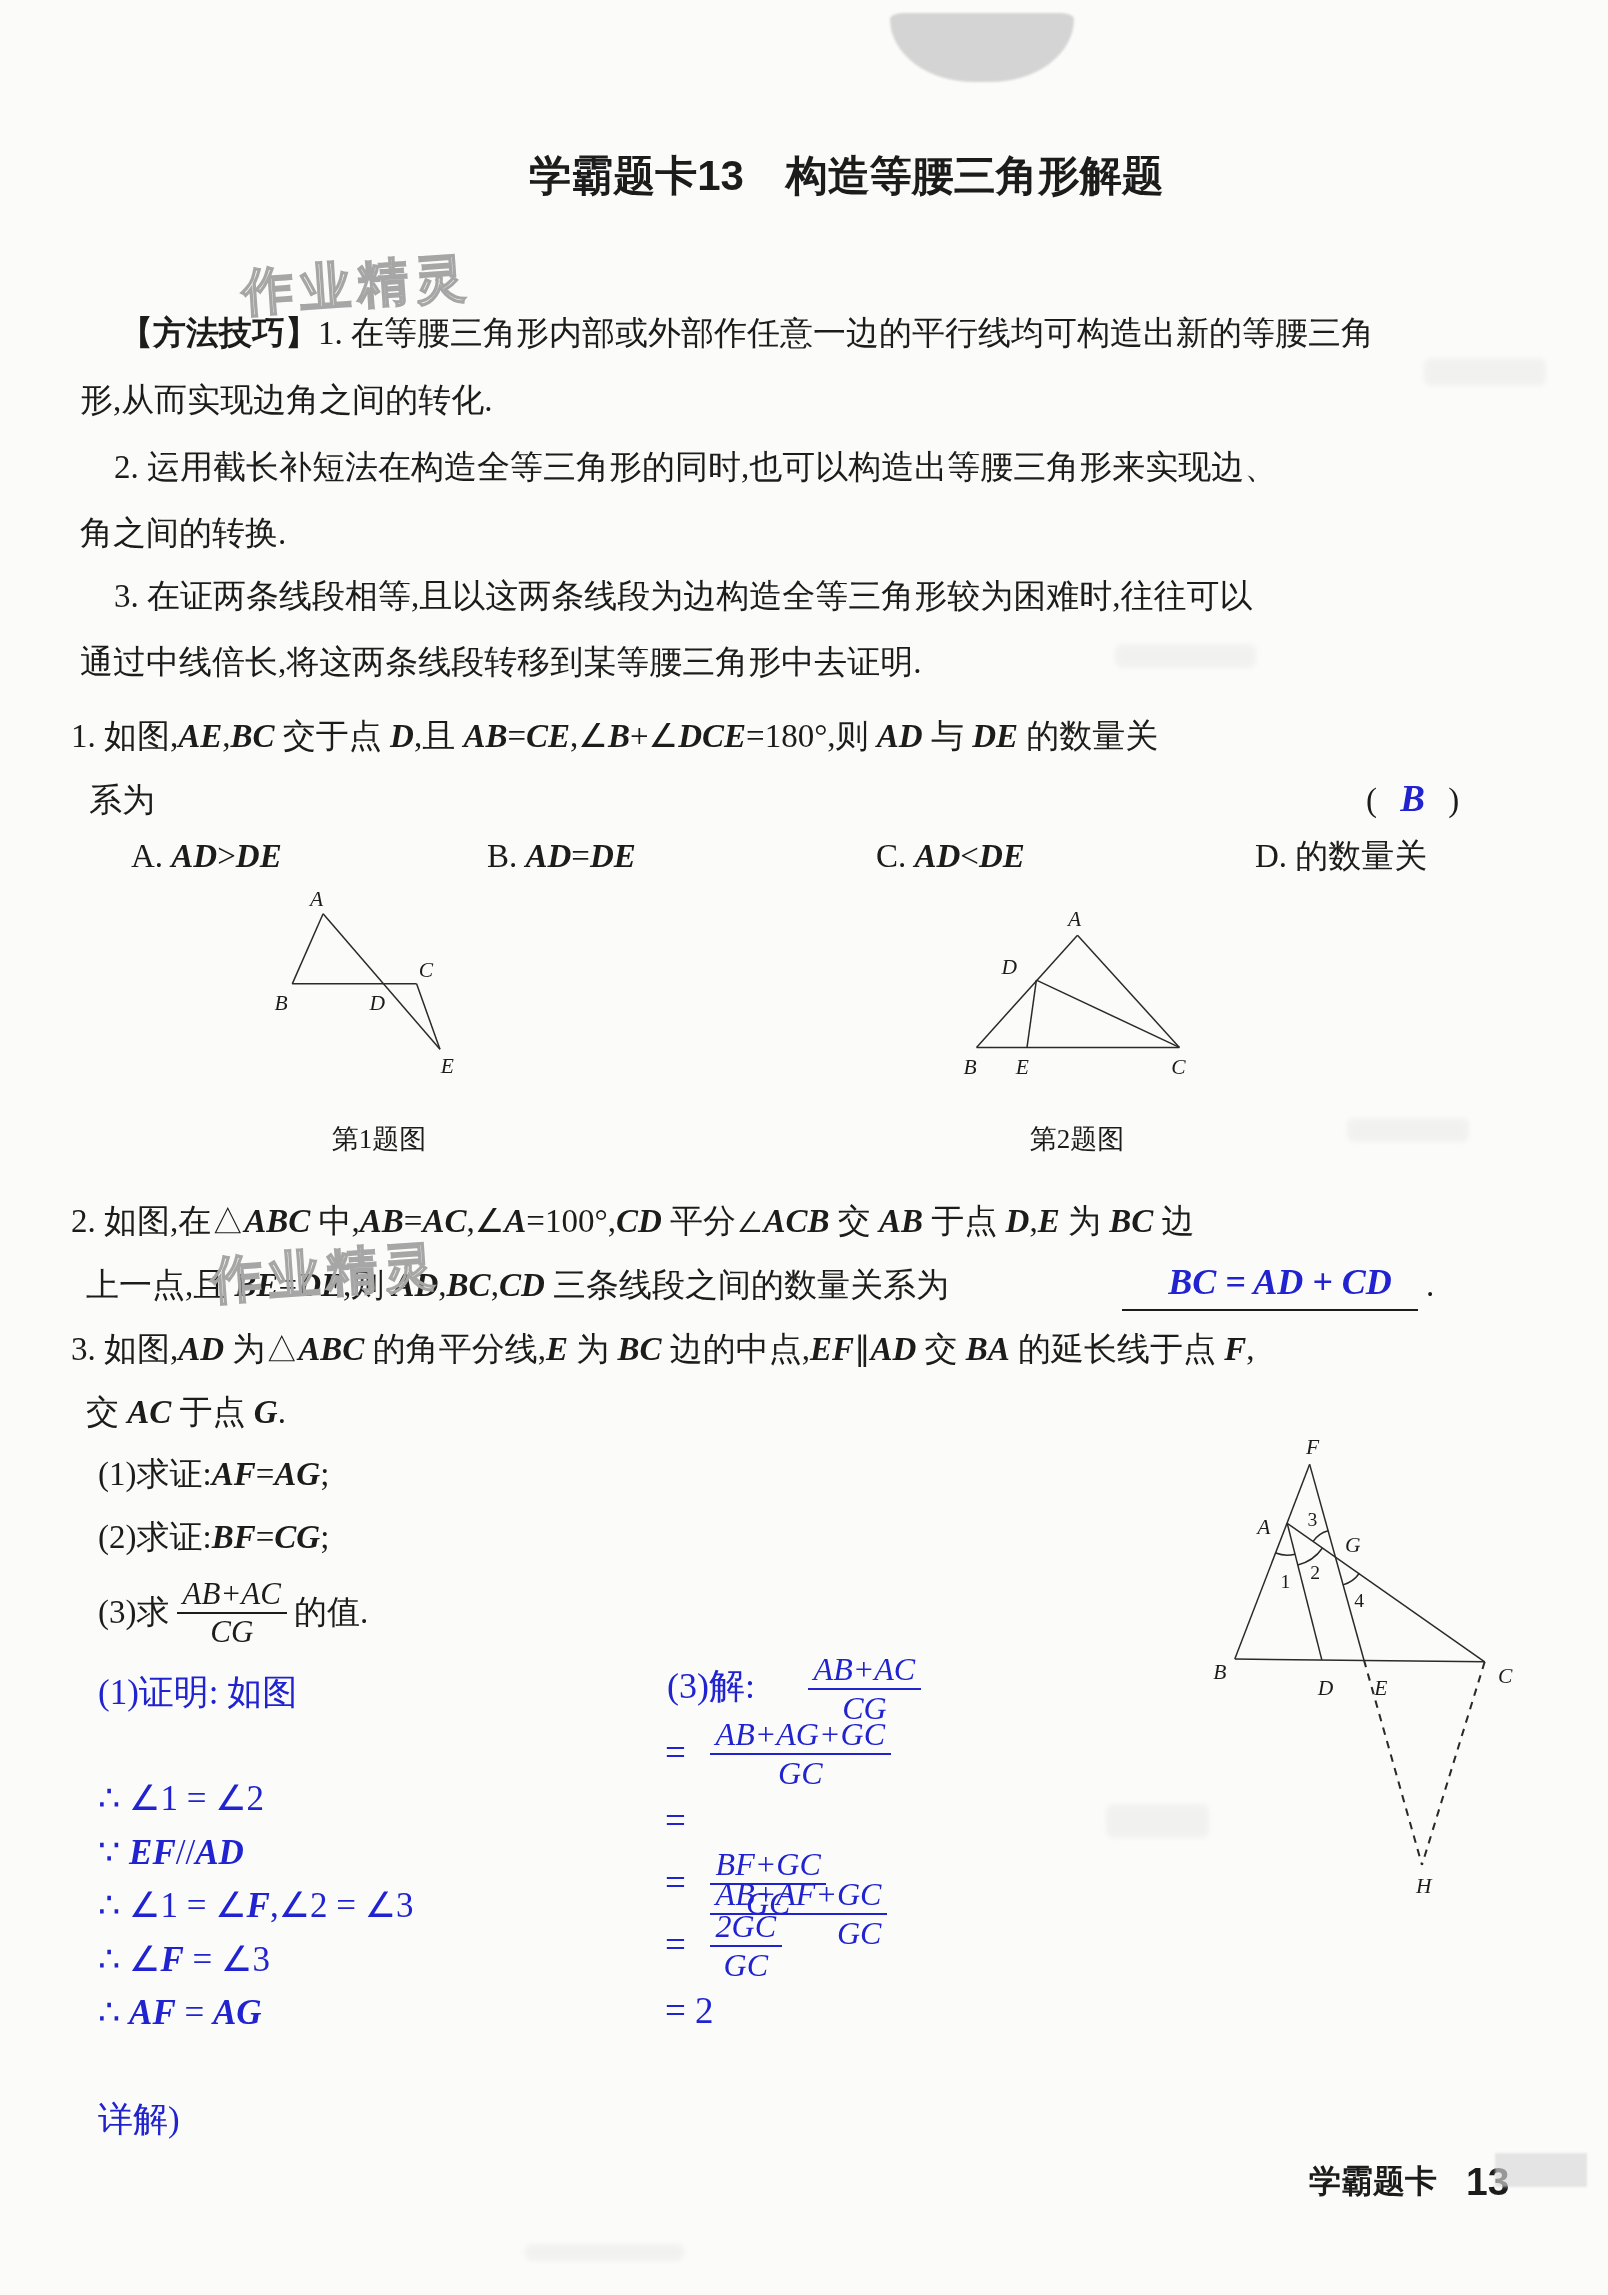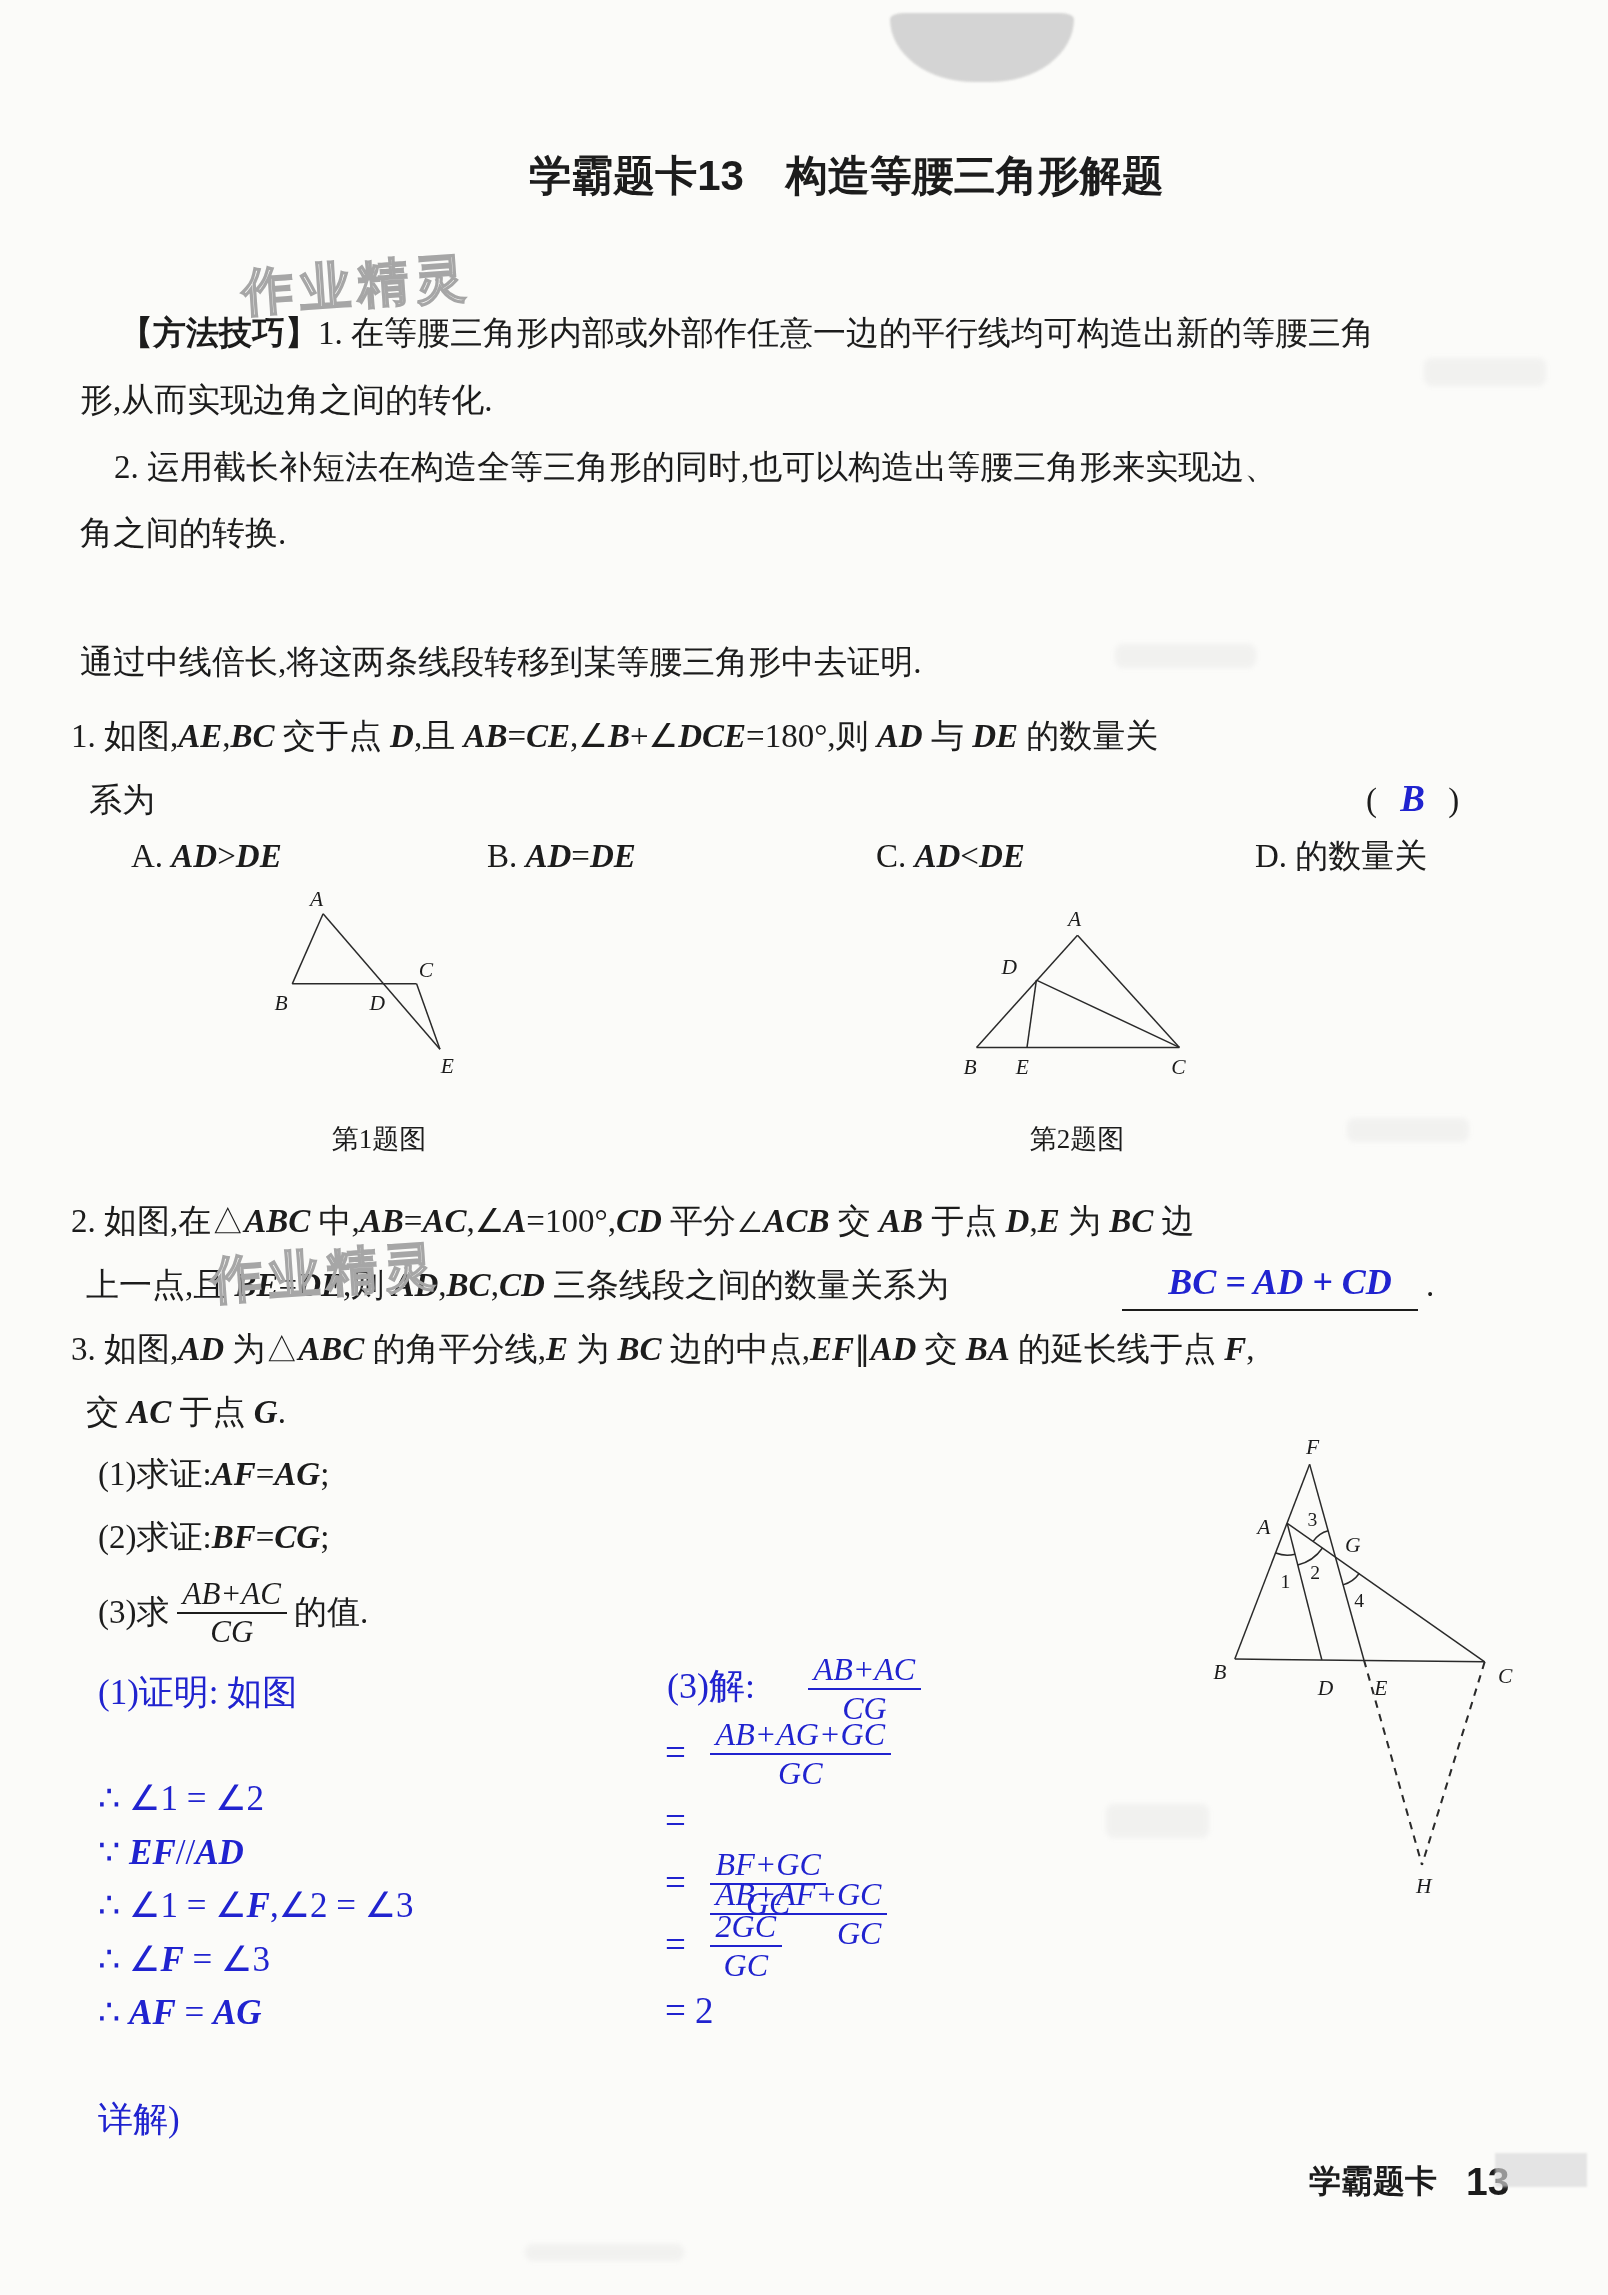"3. 在证两条线段相等,且以这两条线段为边构造全等三角形较为困难时,往往可以" div.abs { html: none -> <div><span>3. 在证两条线段相等,且以这两条线段为边构造全等三角形较为困难时,往往可以</span></div> }
